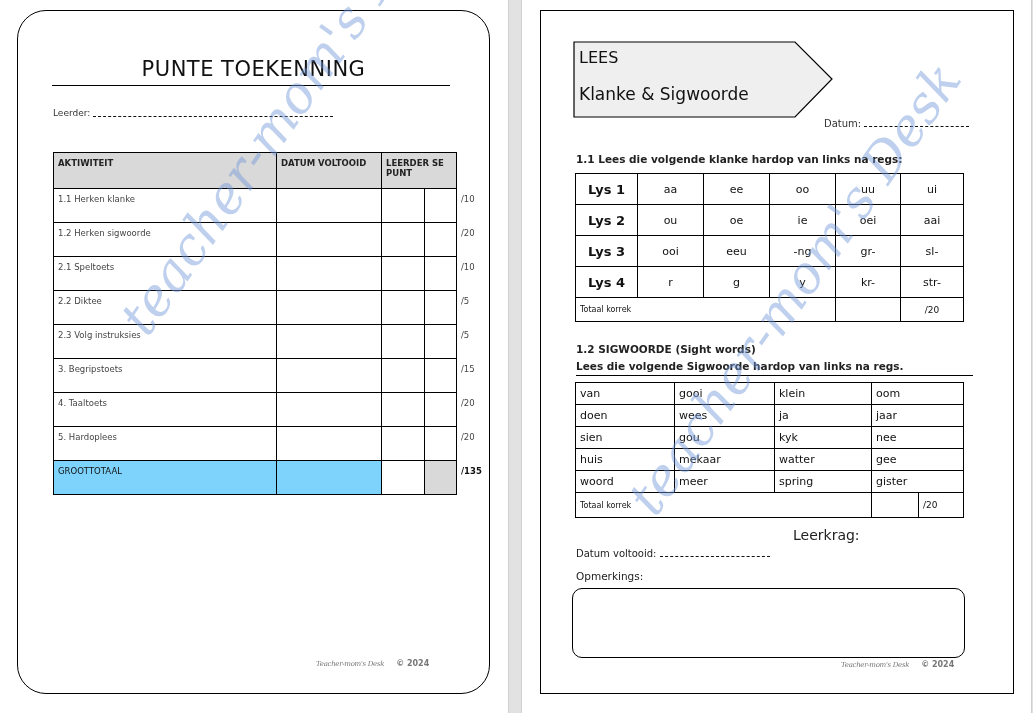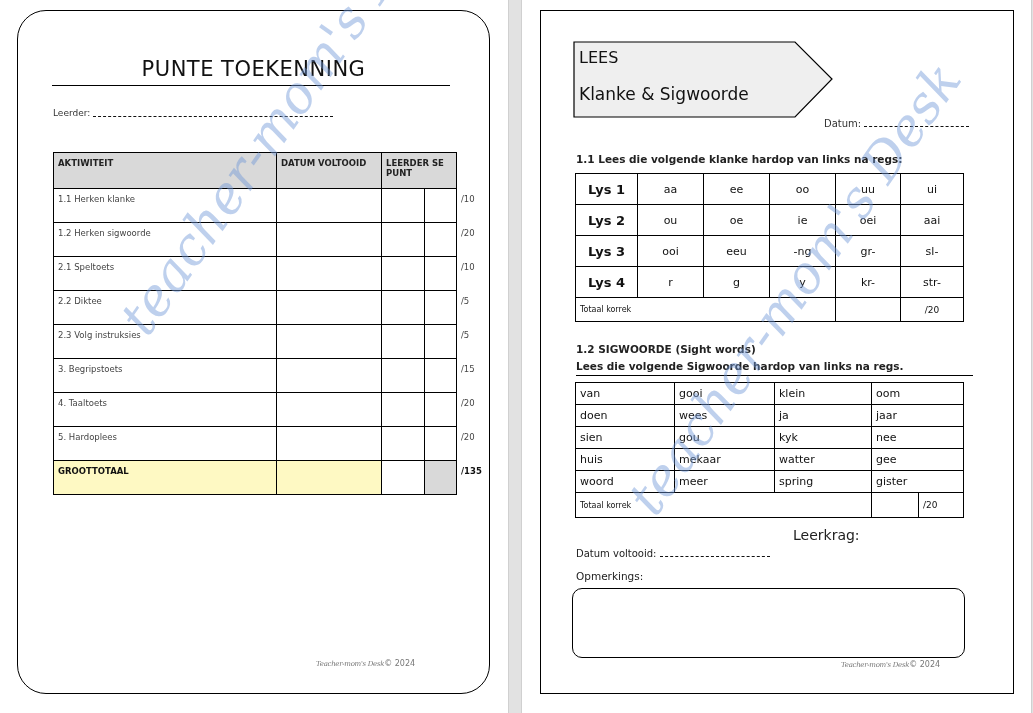"GROOTTOTAAL" .t1 tr.total td.lbl, .t1 tr.total td.date { background: #fef9c3 -> #7dd3fc; font-weight: bold -> normal }
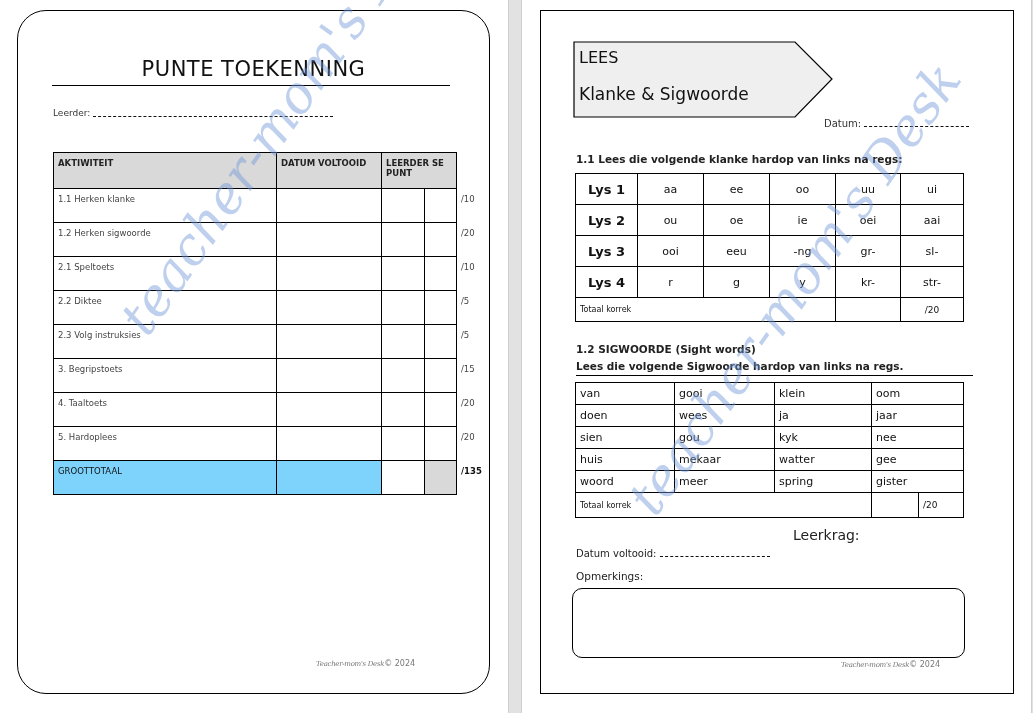"© 2024" .footer .copy { font-weight: none -> bold; margin-left: 0 -> 12px }
